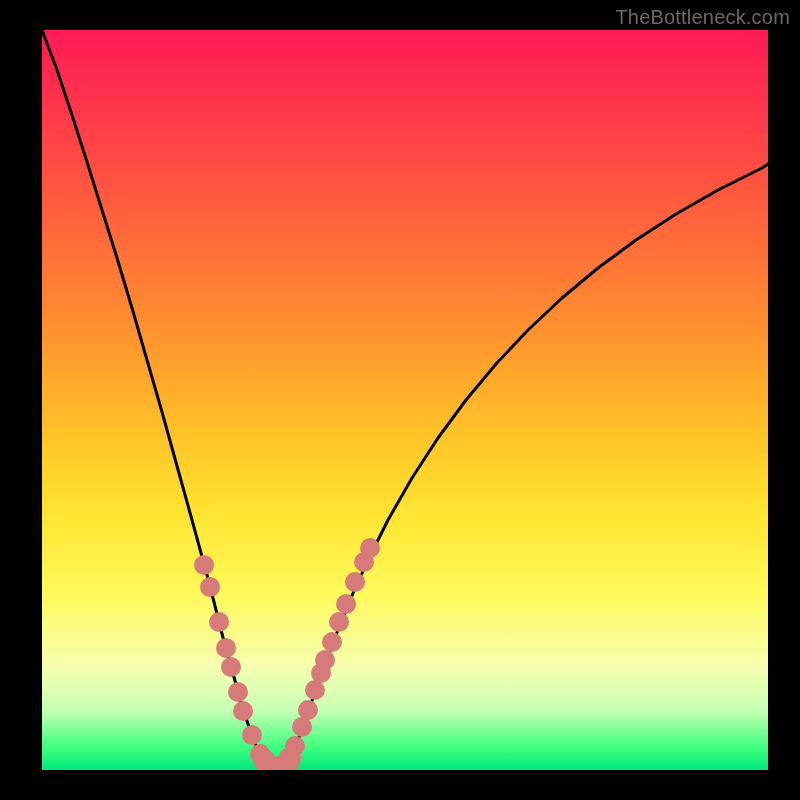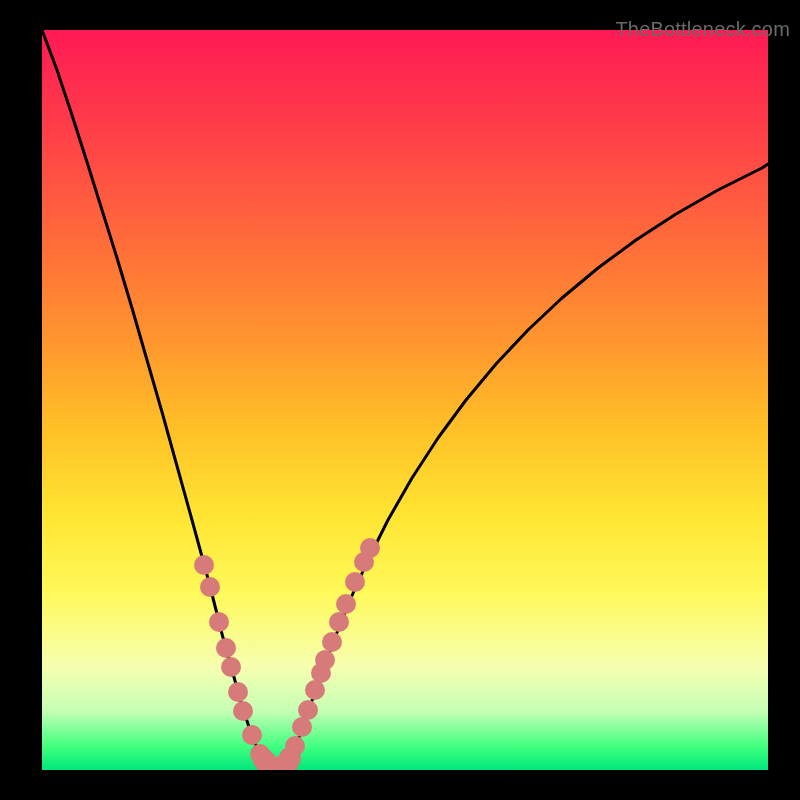"TheBottleneck.com" .watermark { margin-top: 12px -> none }
